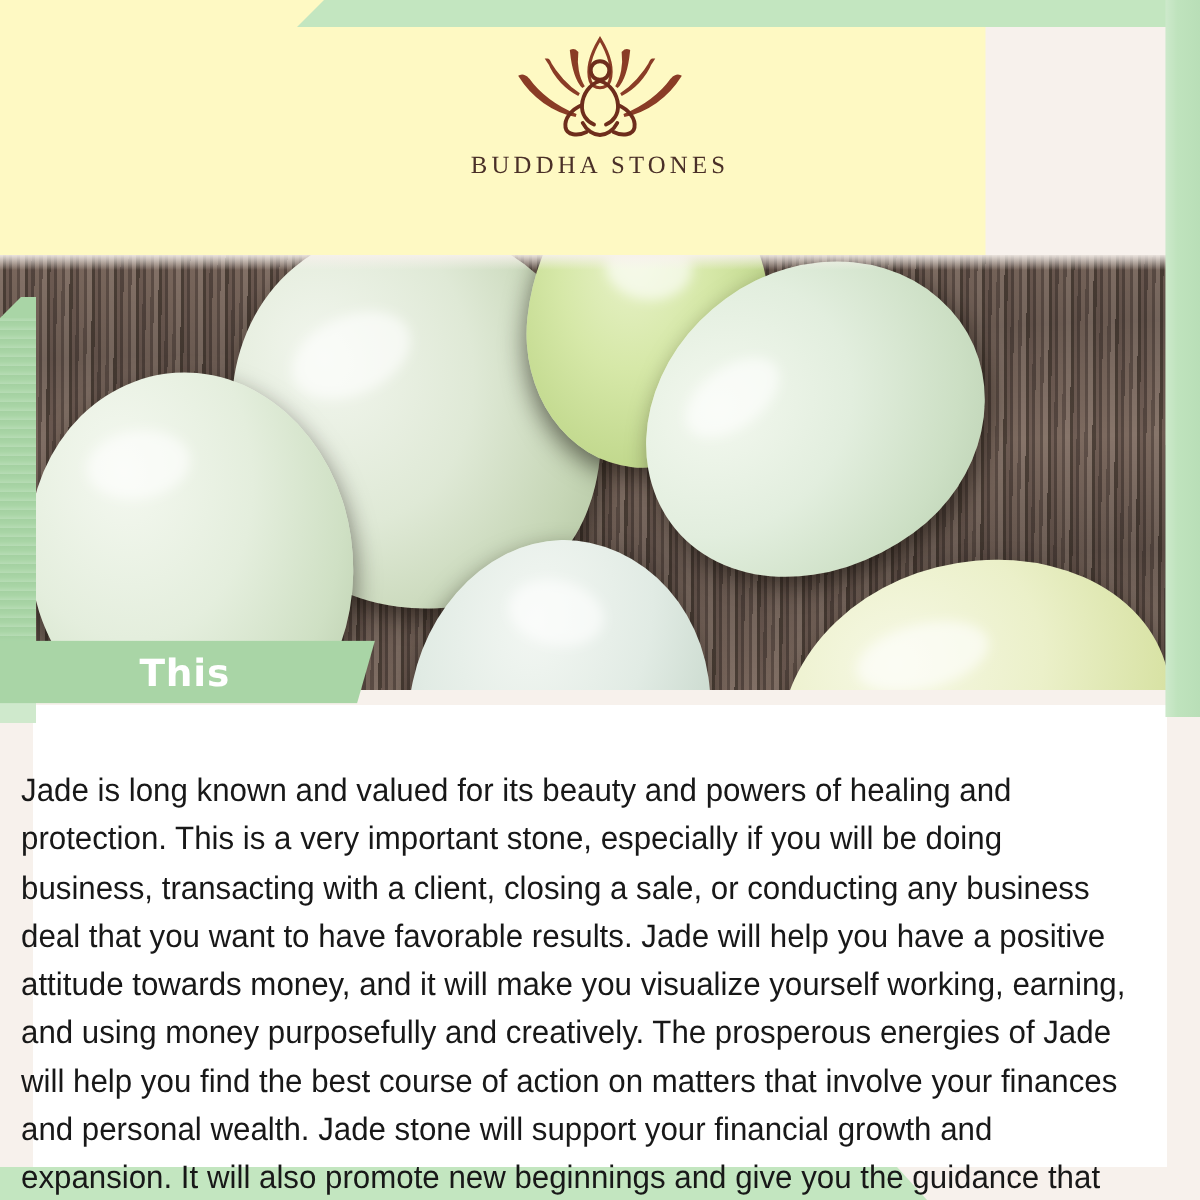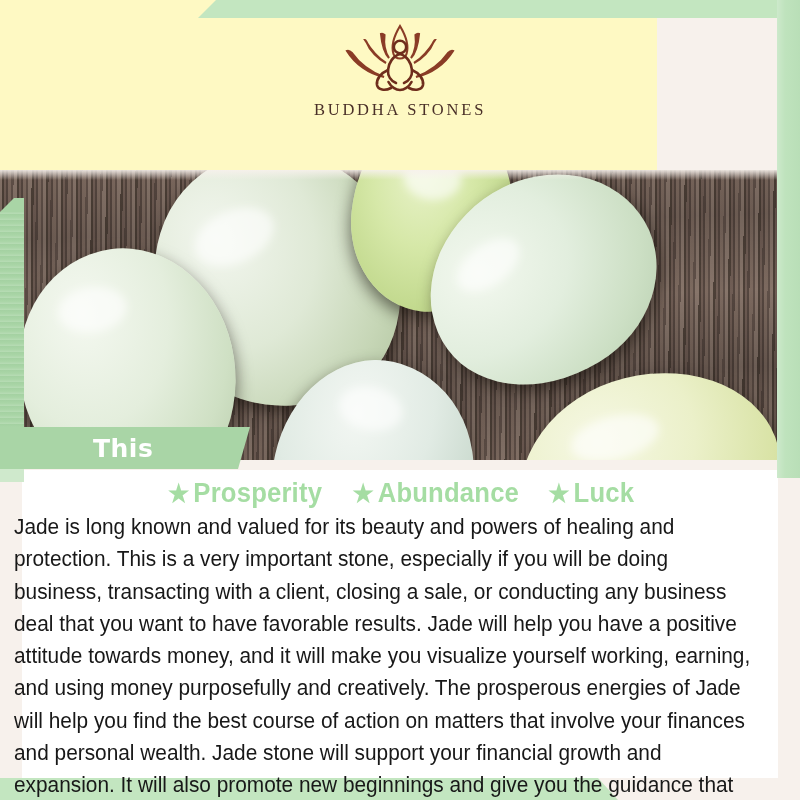"★ Prosperity ★ Abundance ★" div.benefits { html: <div> <span><span>★</span><span>Prosperity</span></span> <span><span>★</span><span>Abundance</span></span> <span><span>★</span><span>Luck</span></span> </div> -> none }
